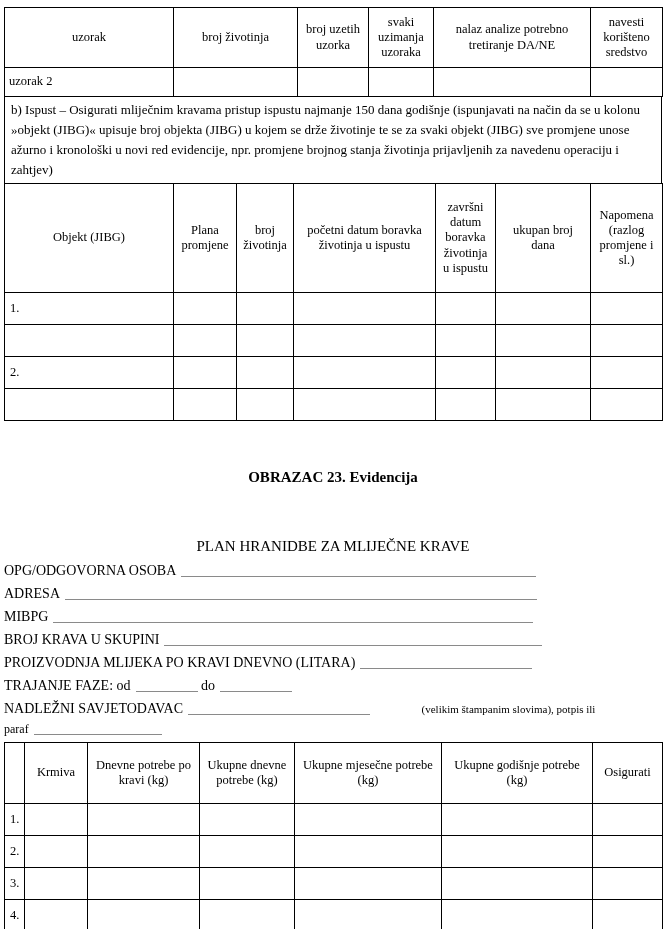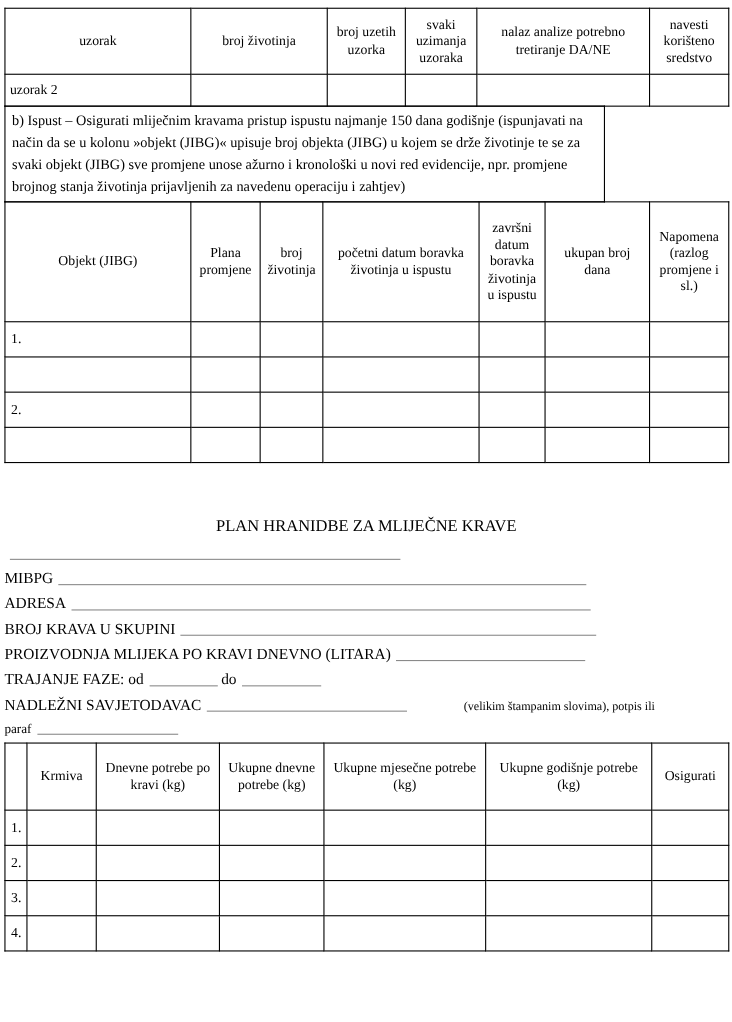"b) Ispust – Osigurati mliječnim" table { width: 546px -> 658px }
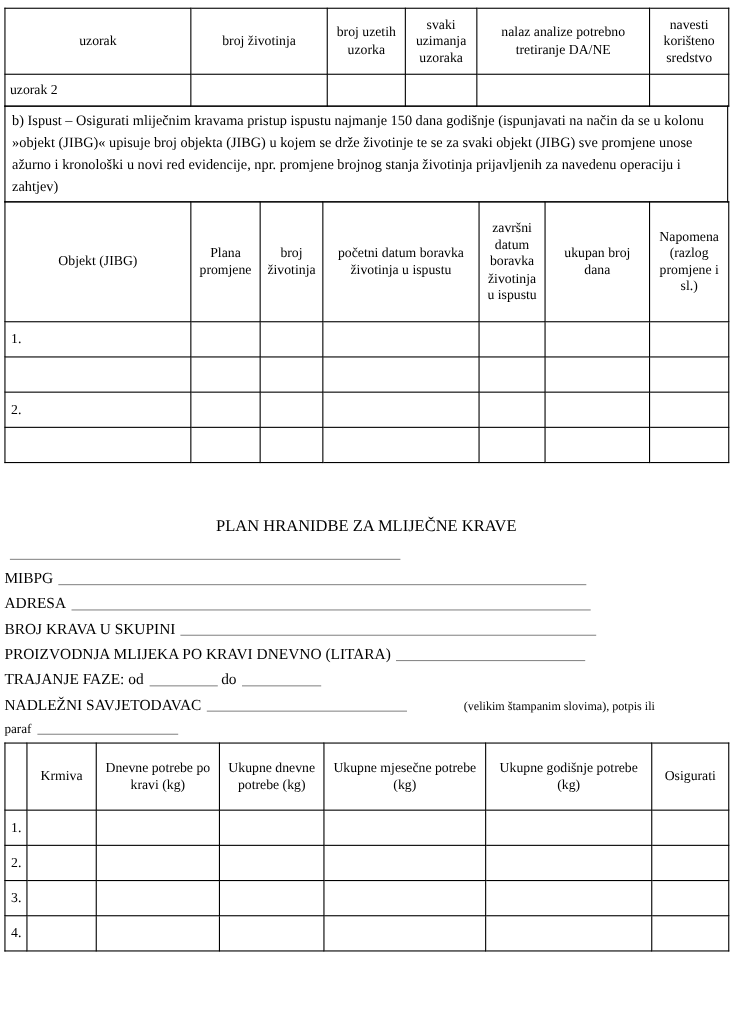"OBRAZAC 23. Evidencija" div.h1 { html: none -> <div>OBRAZAC 23. Evidencija</div> }
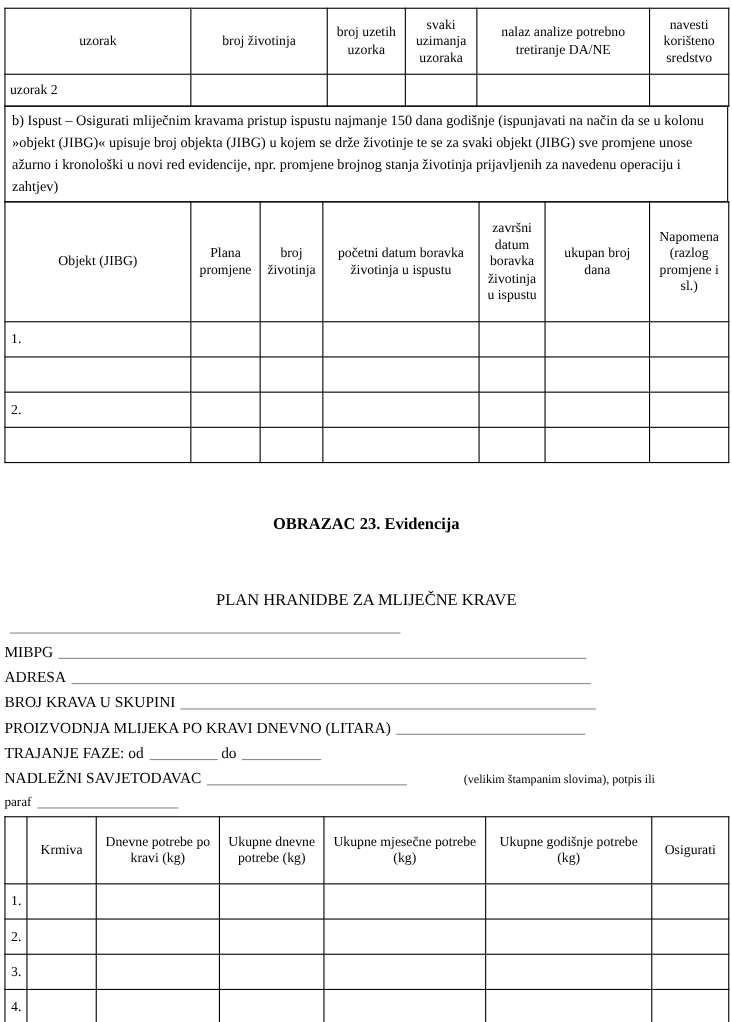"OPG/ODGOVORNA OSOBA" span { html: none -> <span>OPG/ODGOVORNA OSOBA</span> }
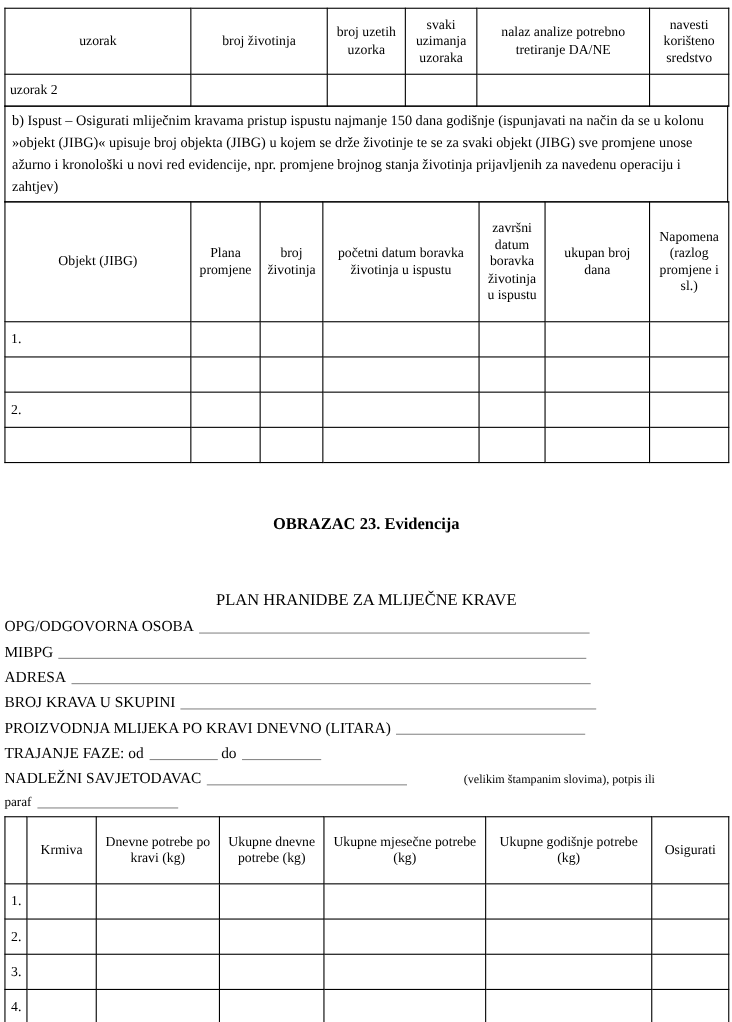"MIBPG" div.fl { order: before "ADRESA" -> after "ADRESA" }
